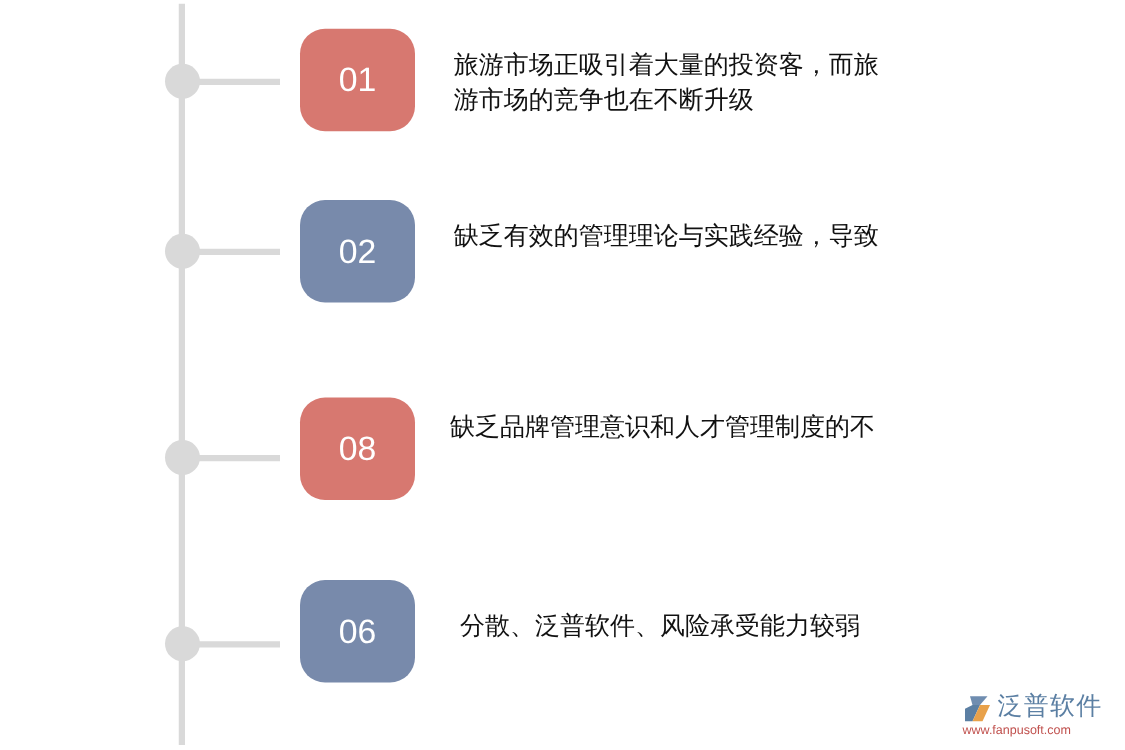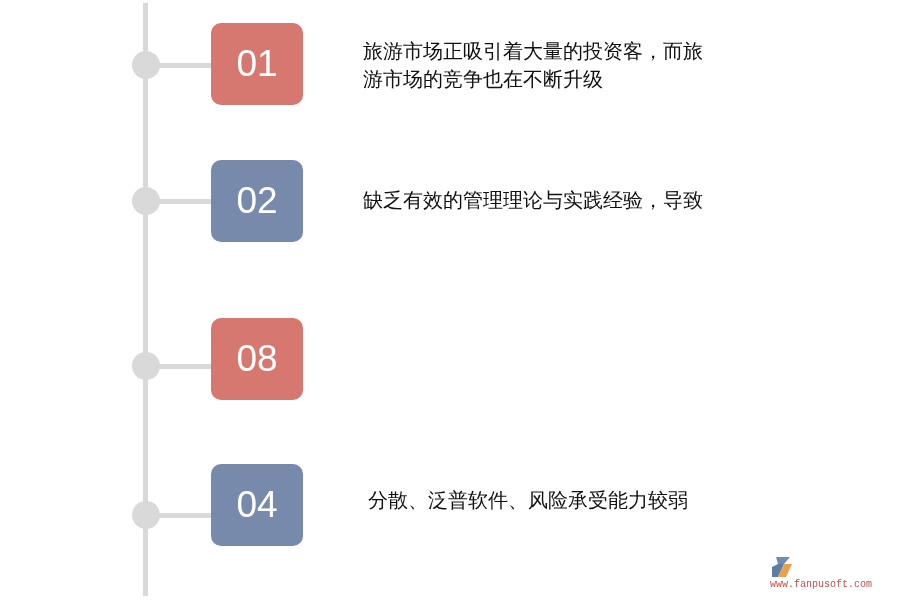"01" .box { border-radius: 10px -> 20px; font-size: 37px -> 27px; left: 211px -> 240px }
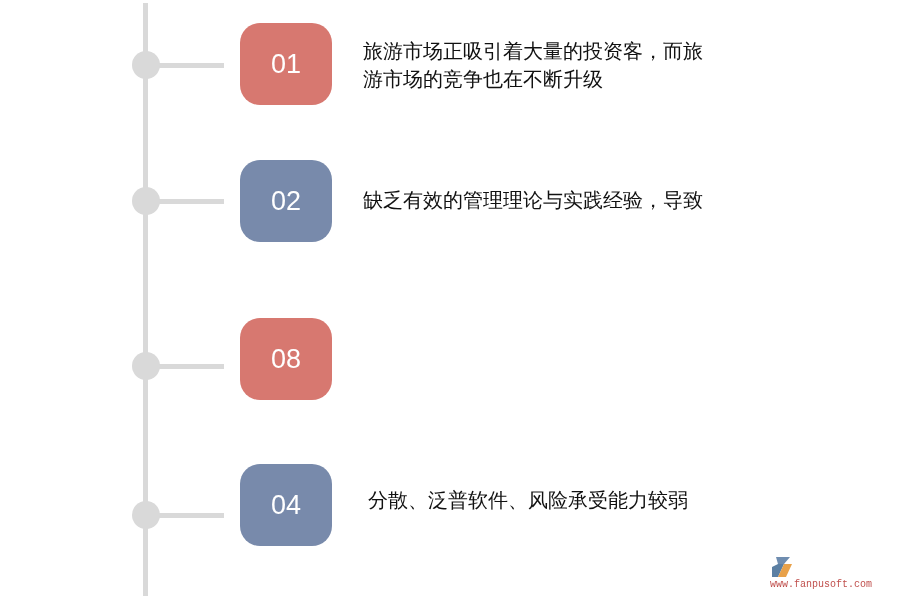"缺乏有效的管理理论与实践经验，导致" div.desc { margin-top: 12px -> none }
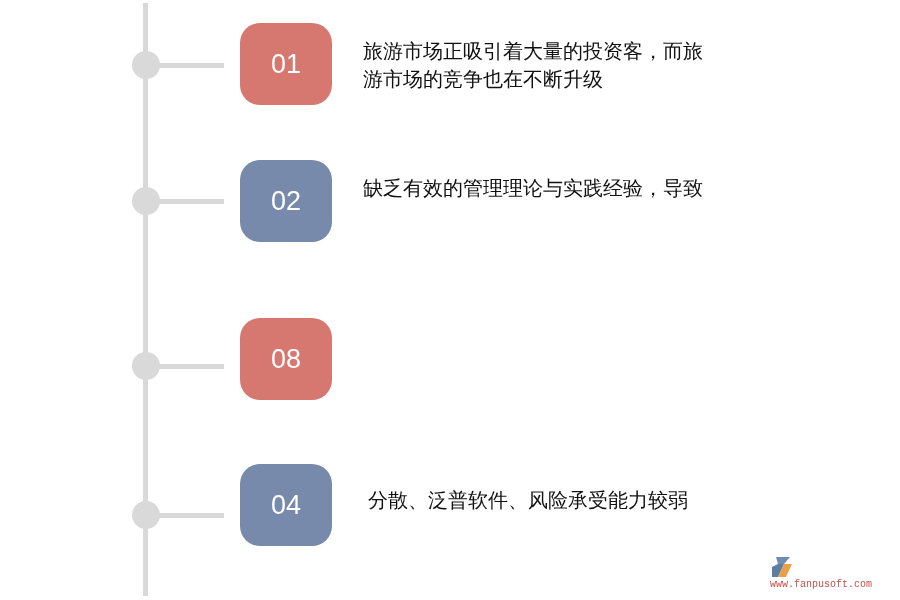"缺乏品牌管理意识和人才管理制度的不" div { html: none -> <div>缺乏品牌管理意识和人才管理制度的不</div> }
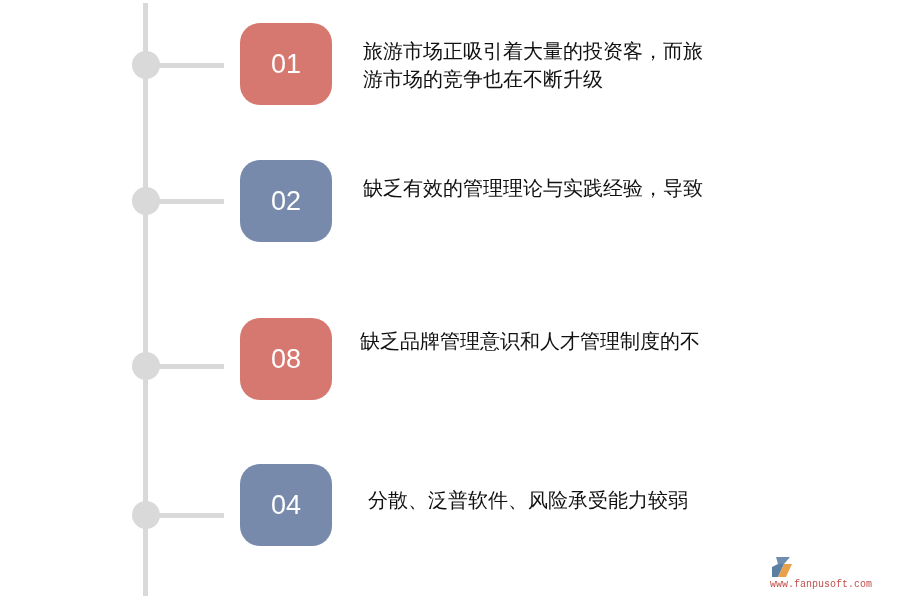"04" div.box { text: 04 -> 06 }
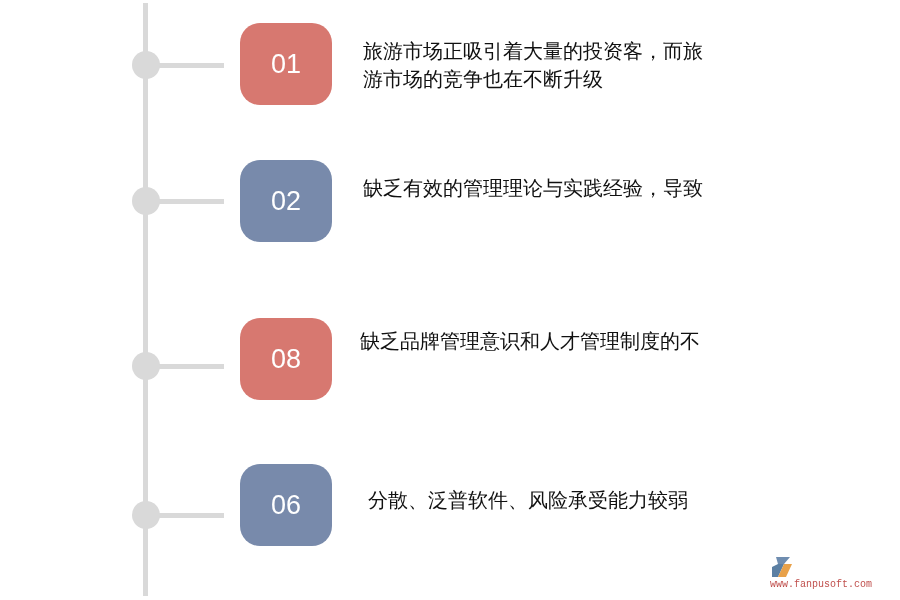"泛普软件" div.logo-cn { html: none -> <div>泛普软件</div> }
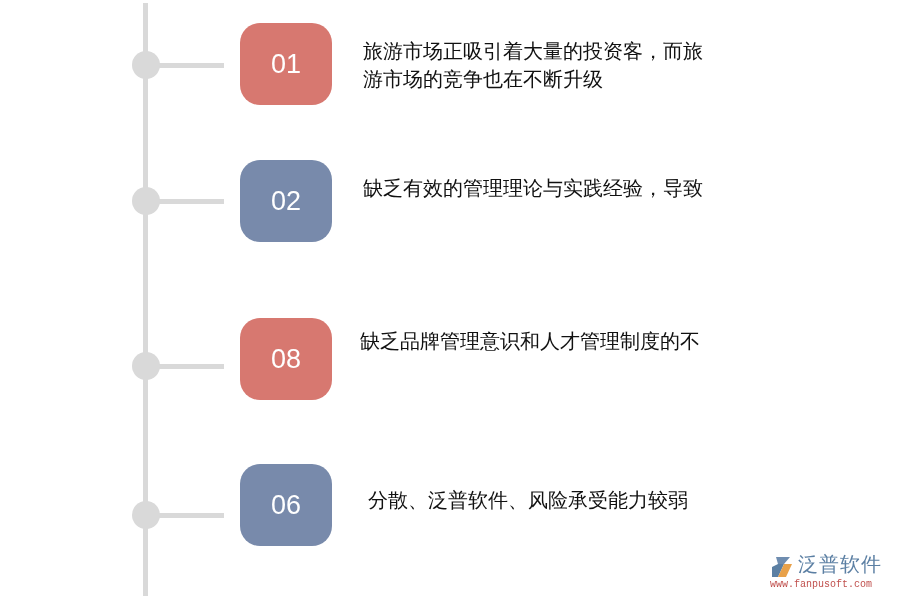"www.fanpusoft.com" .logo-url { font-family: Liberation Mono, monospace -> Liberation Sans, sans-serif }
